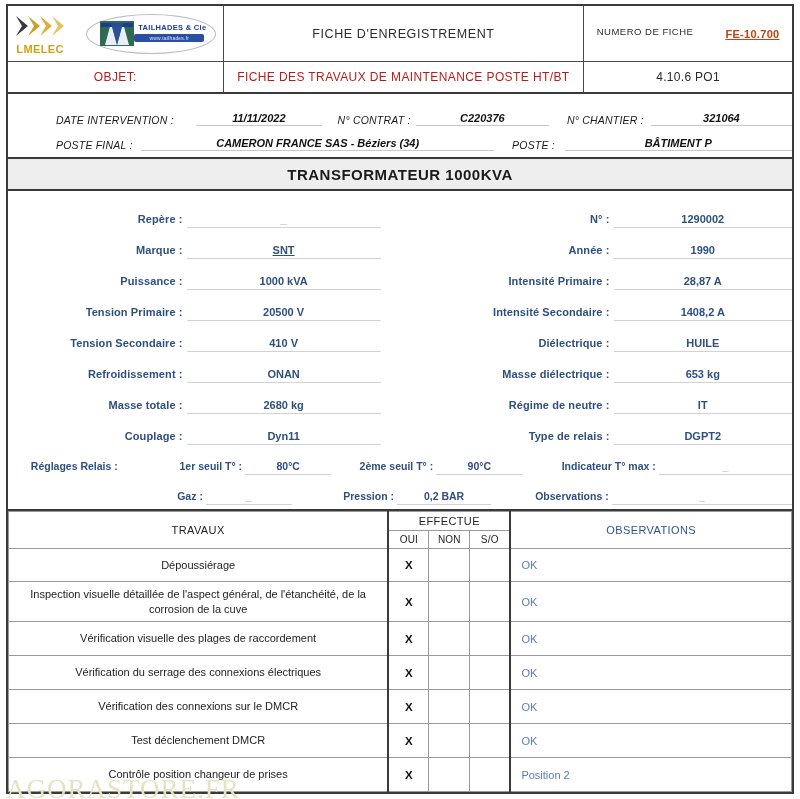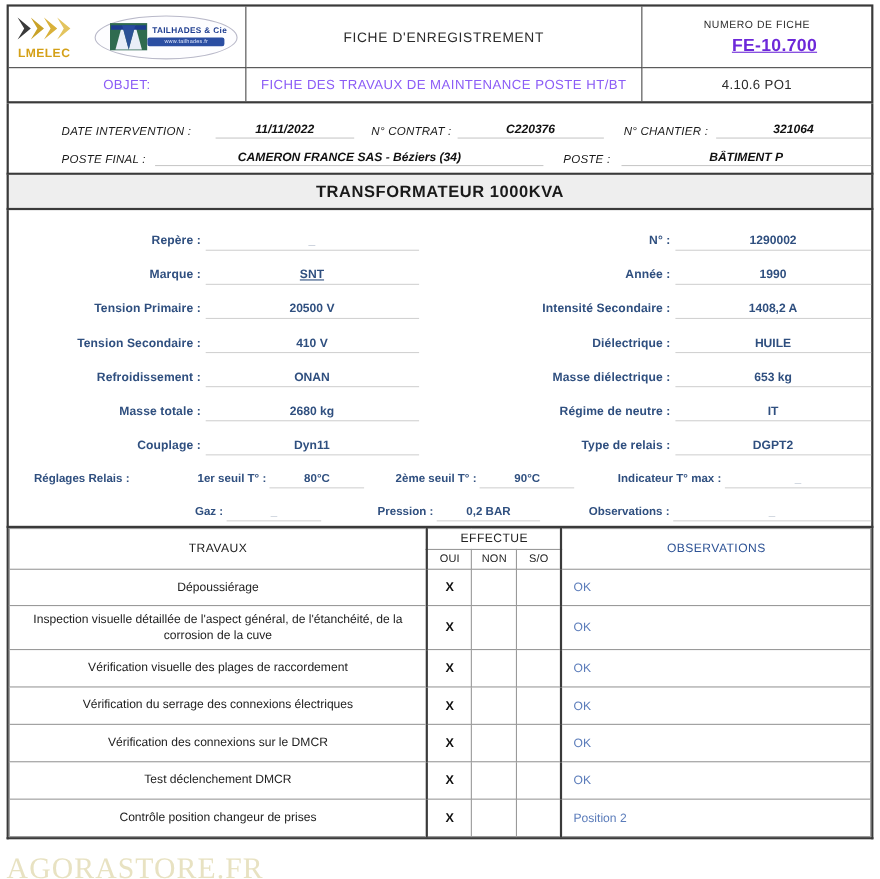"NUMERO DE FICHE" .c-num { flex-direction: column -> row }
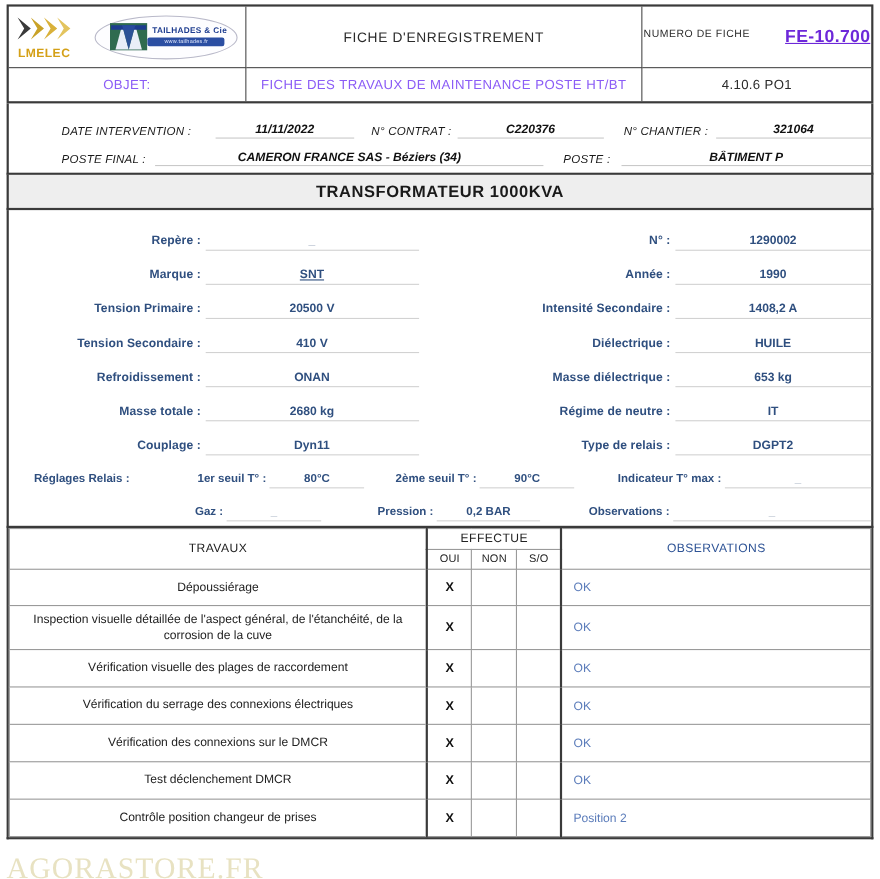"FE-10.700" .t-numval { color: #6d28d9 -> #c2410c; font-size: 16px -> 11px }
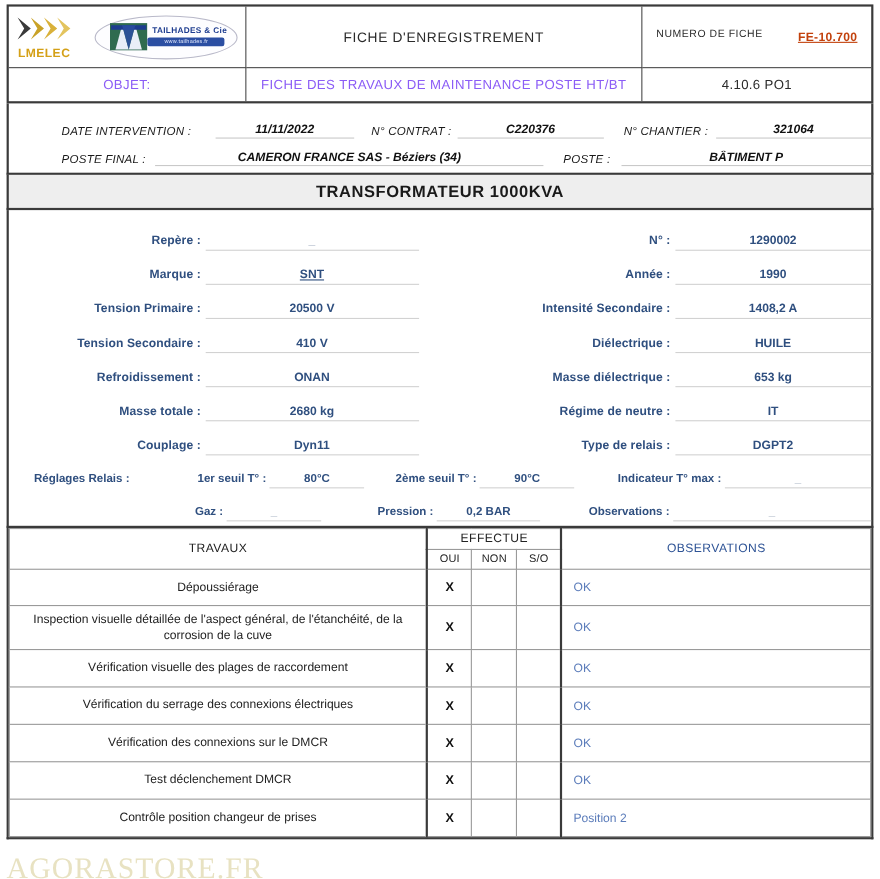"OBJET:" .t-obj { color: #8b5cf6 -> #b91c1c }
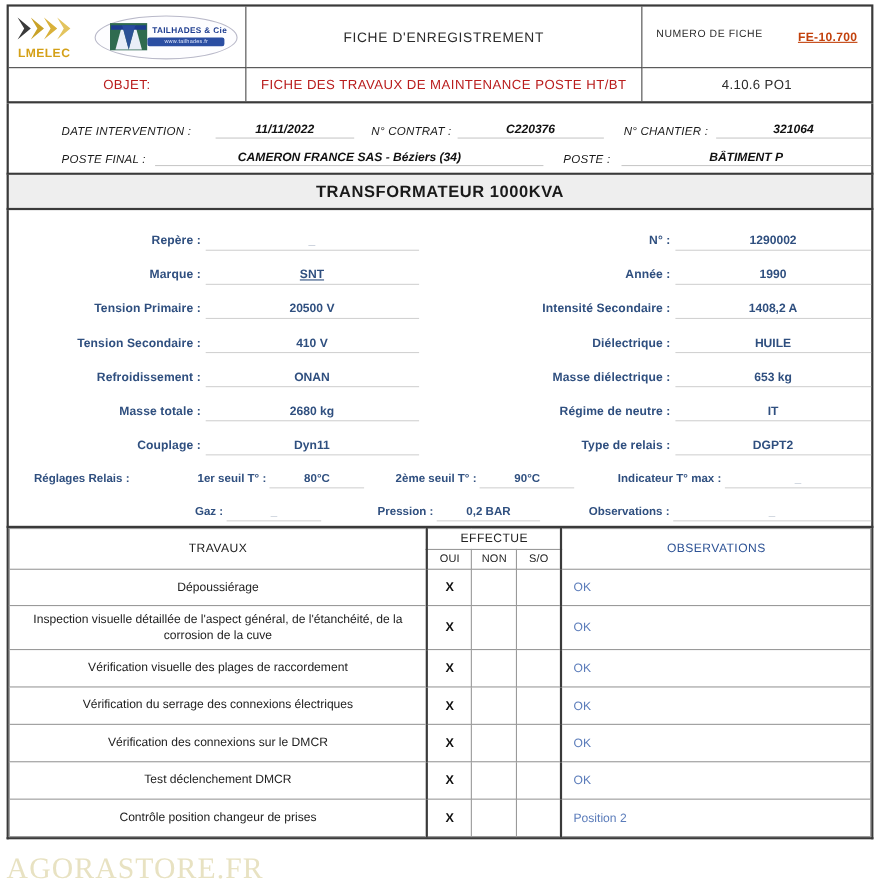"Puissance :" div.spec-row { html: none -> <div> <div>Puissance :</div> <div>1000 kVA</div> <div></div> <div>Intensité Primaire :</div> <div>28,87 A</div> </div> }
